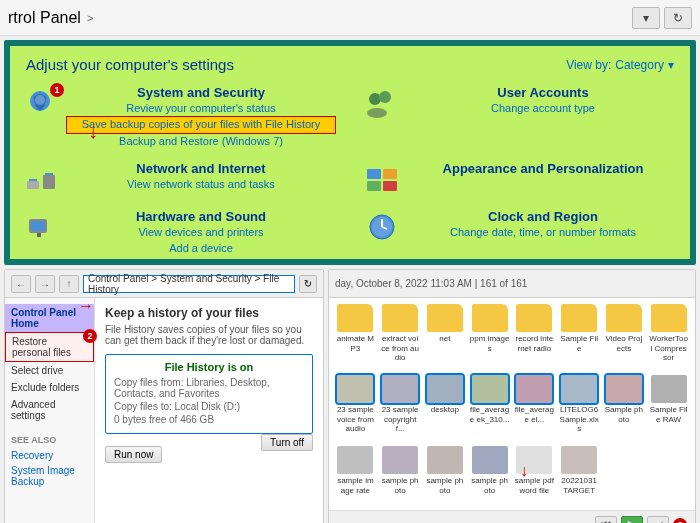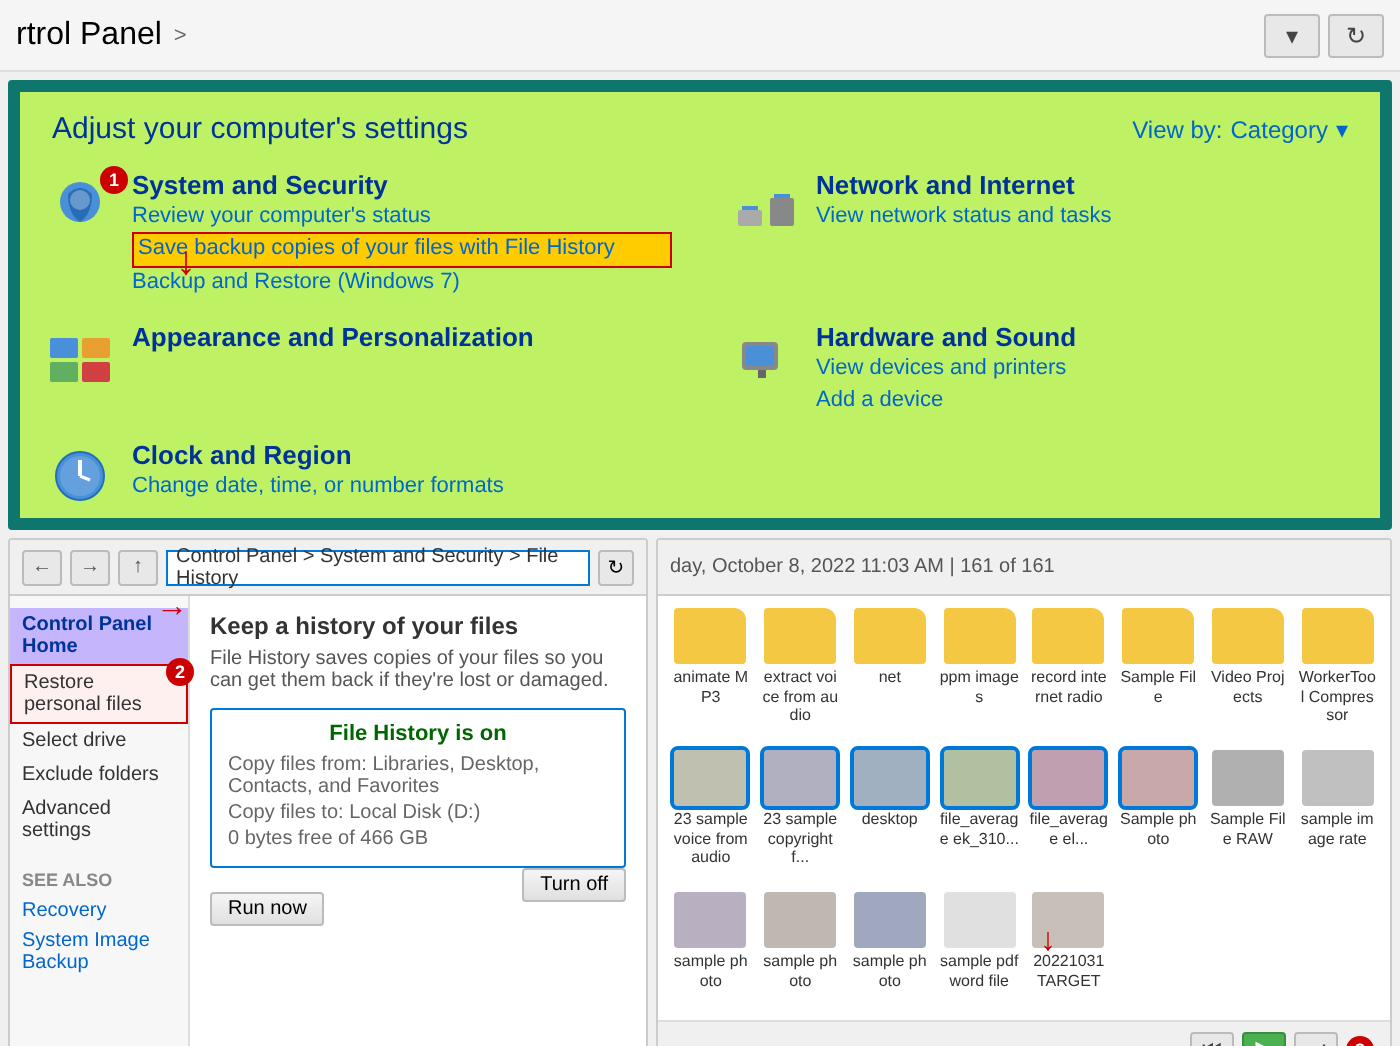"System and Security" .cp-text { text-align: none -> center }
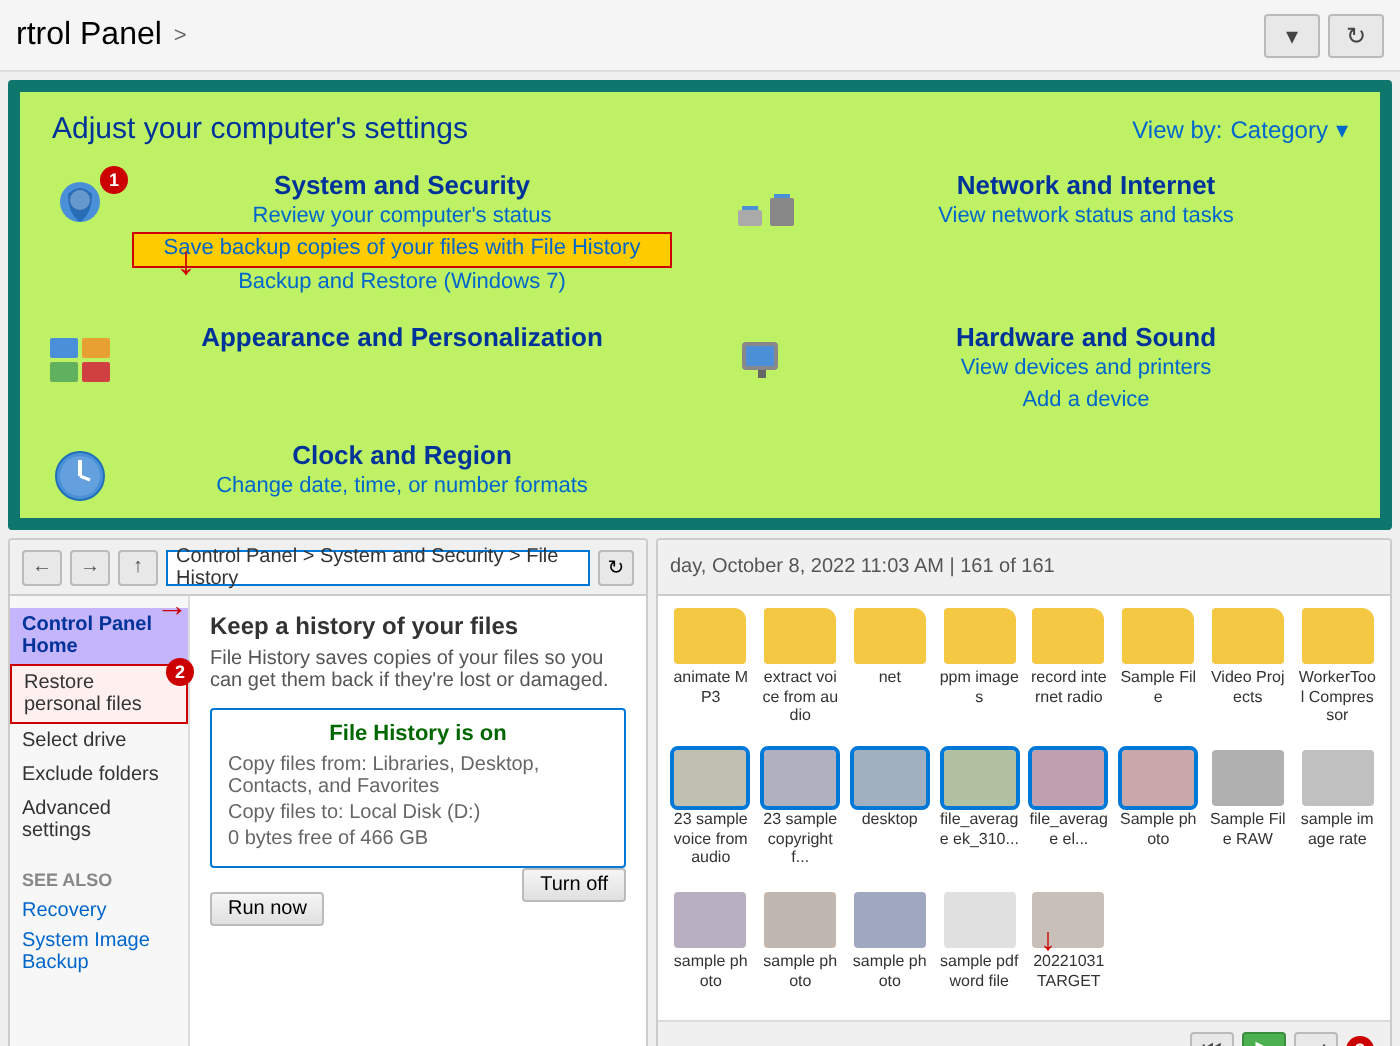"User Accounts" div.cp-item { html: none -> <div> <div> <svg> <circle></circle> <circle></circle> <ellipse></ellipse> </svg> </div> <div> <h3>User Accounts</h3> <a>Change account type</a> </div> </div> }
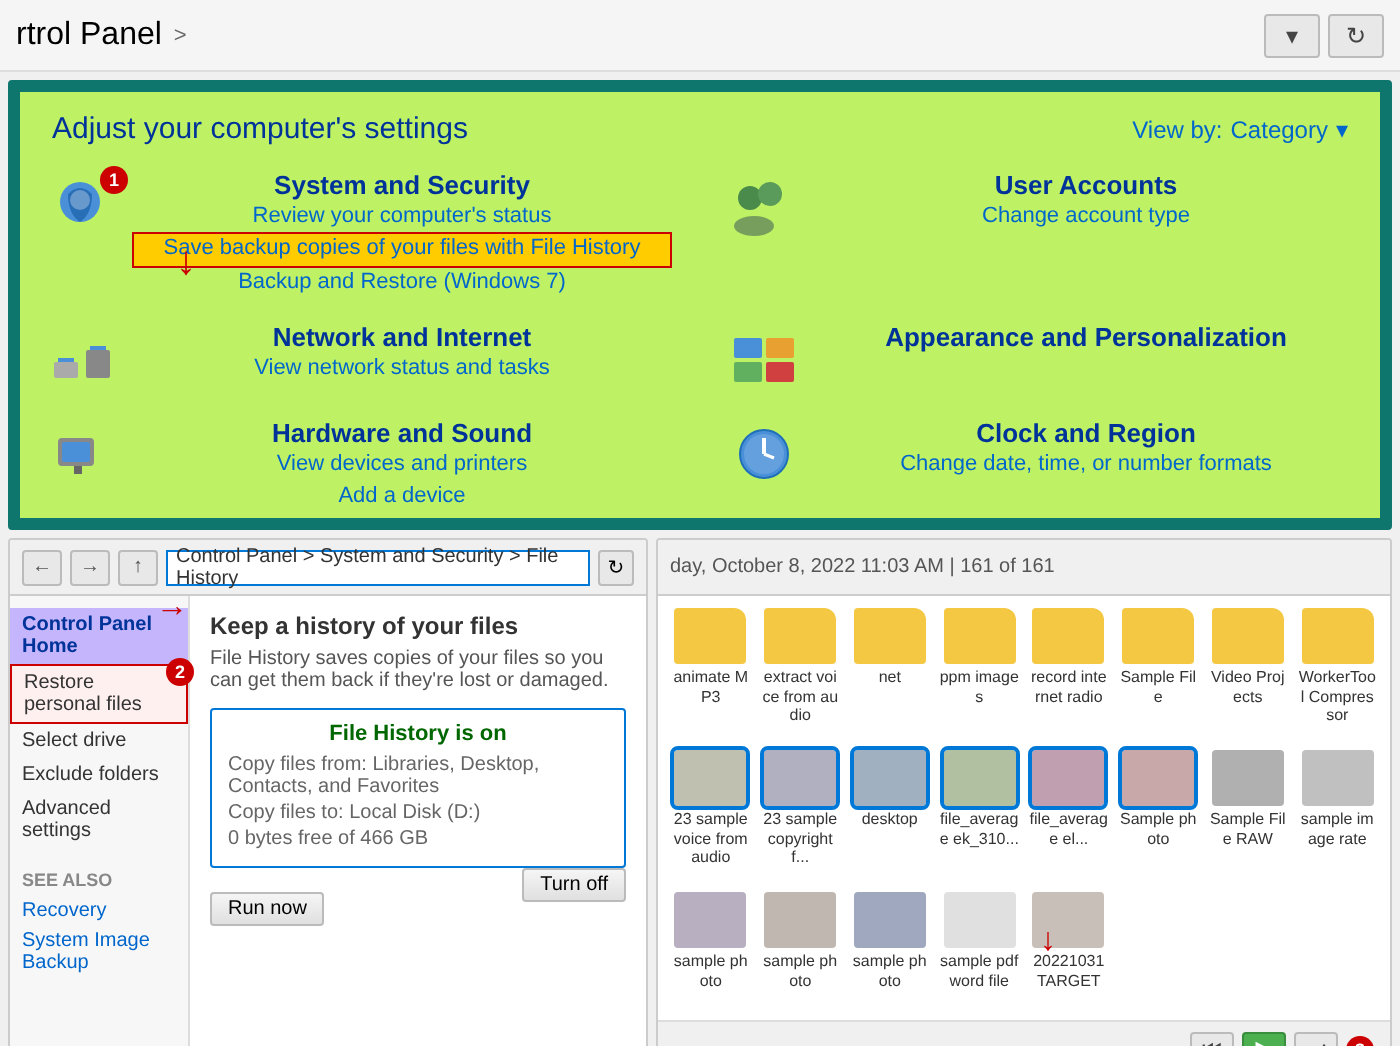"LITELOG6 Sample.xlxs" div.fb-file { html: none -> <div> <div></div> <div>LITELOG6 Sample.xlxs</div> </div> }
